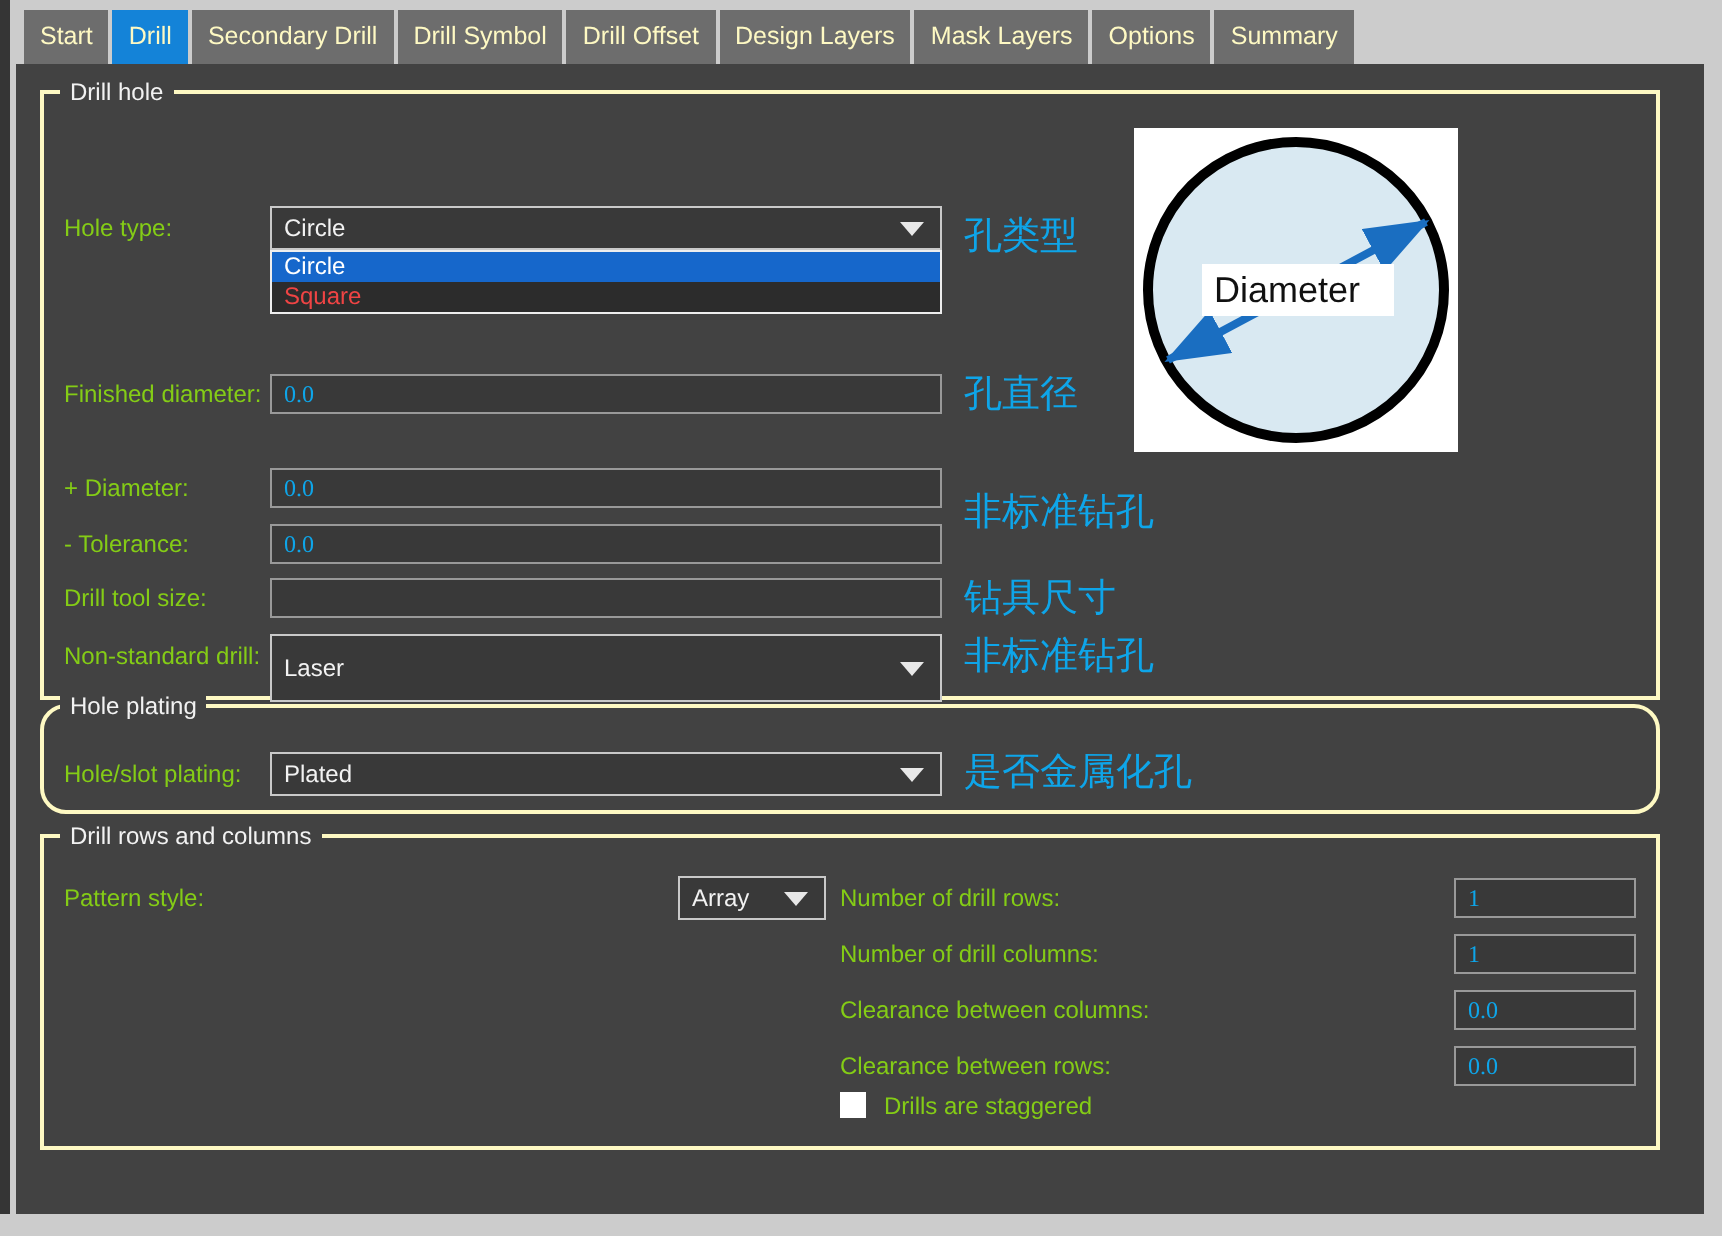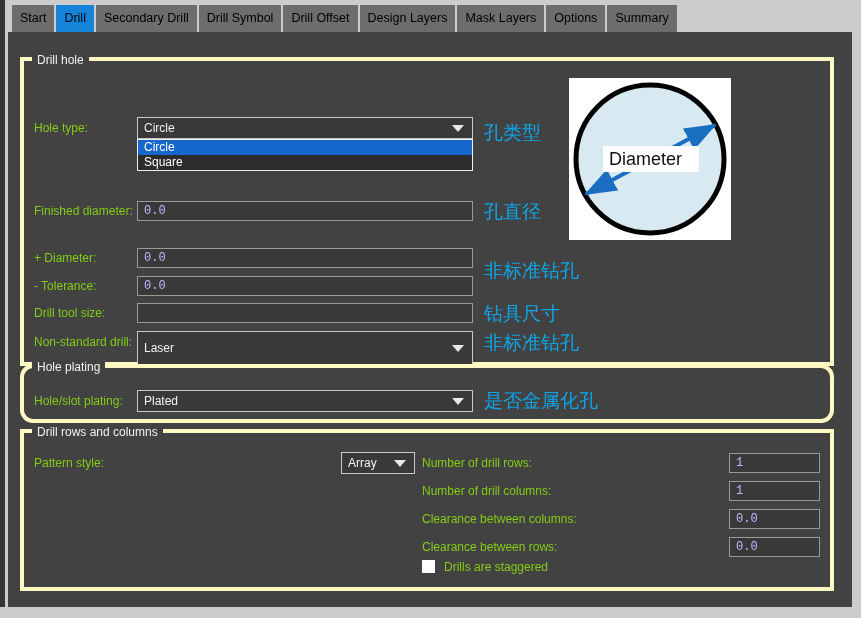"Start" .tab { color: #000000 -> #fef9c3 }
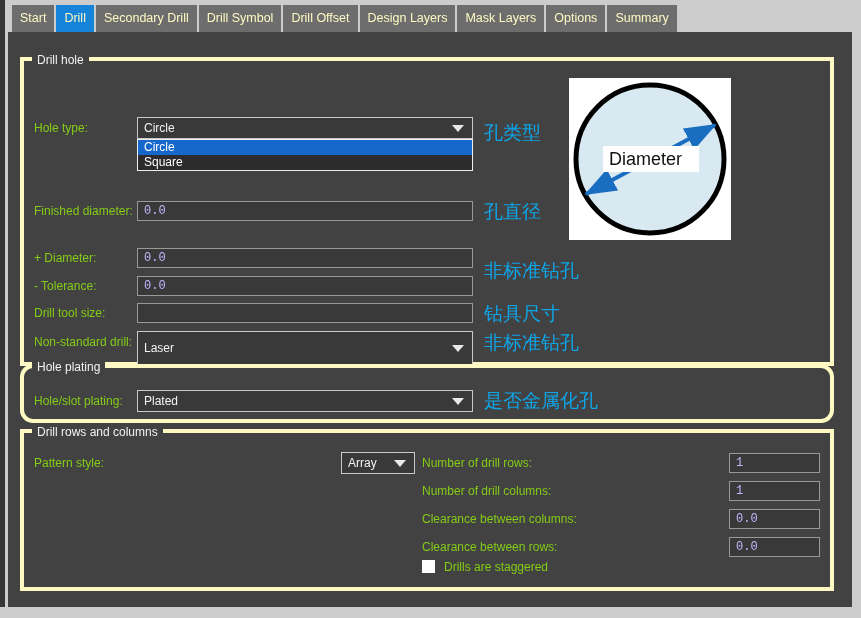"Drill hole" .group { border: 4px solid #fef9c3 -> 2px solid #fef9c3; margin-top: 12px -> none }
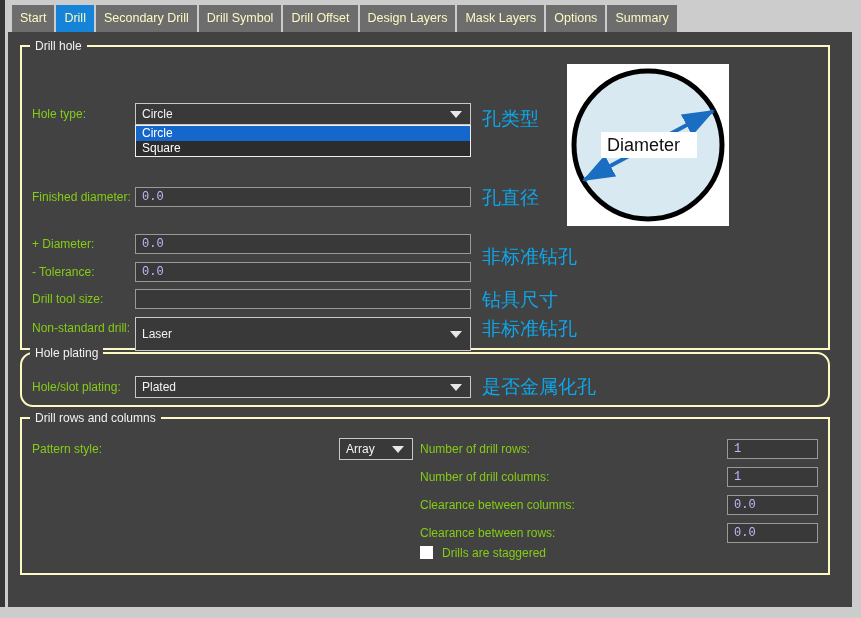"Square" .droplist .item { color: #ffffff -> #ef4444 }
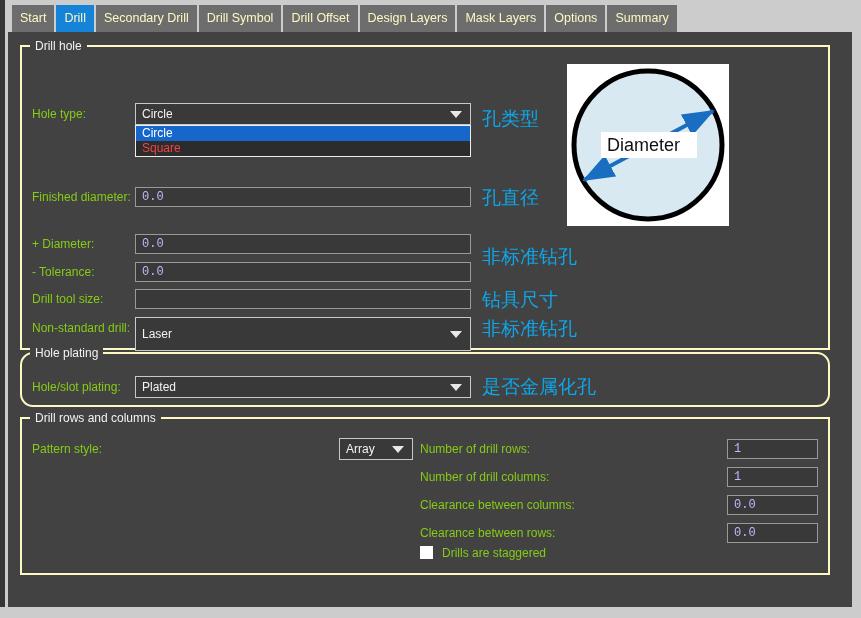"0.0" .inp { color: #c4b5fd -> #0ea5e9; font-family: Liberation Mono, monospace -> Liberation Serif, serif }
